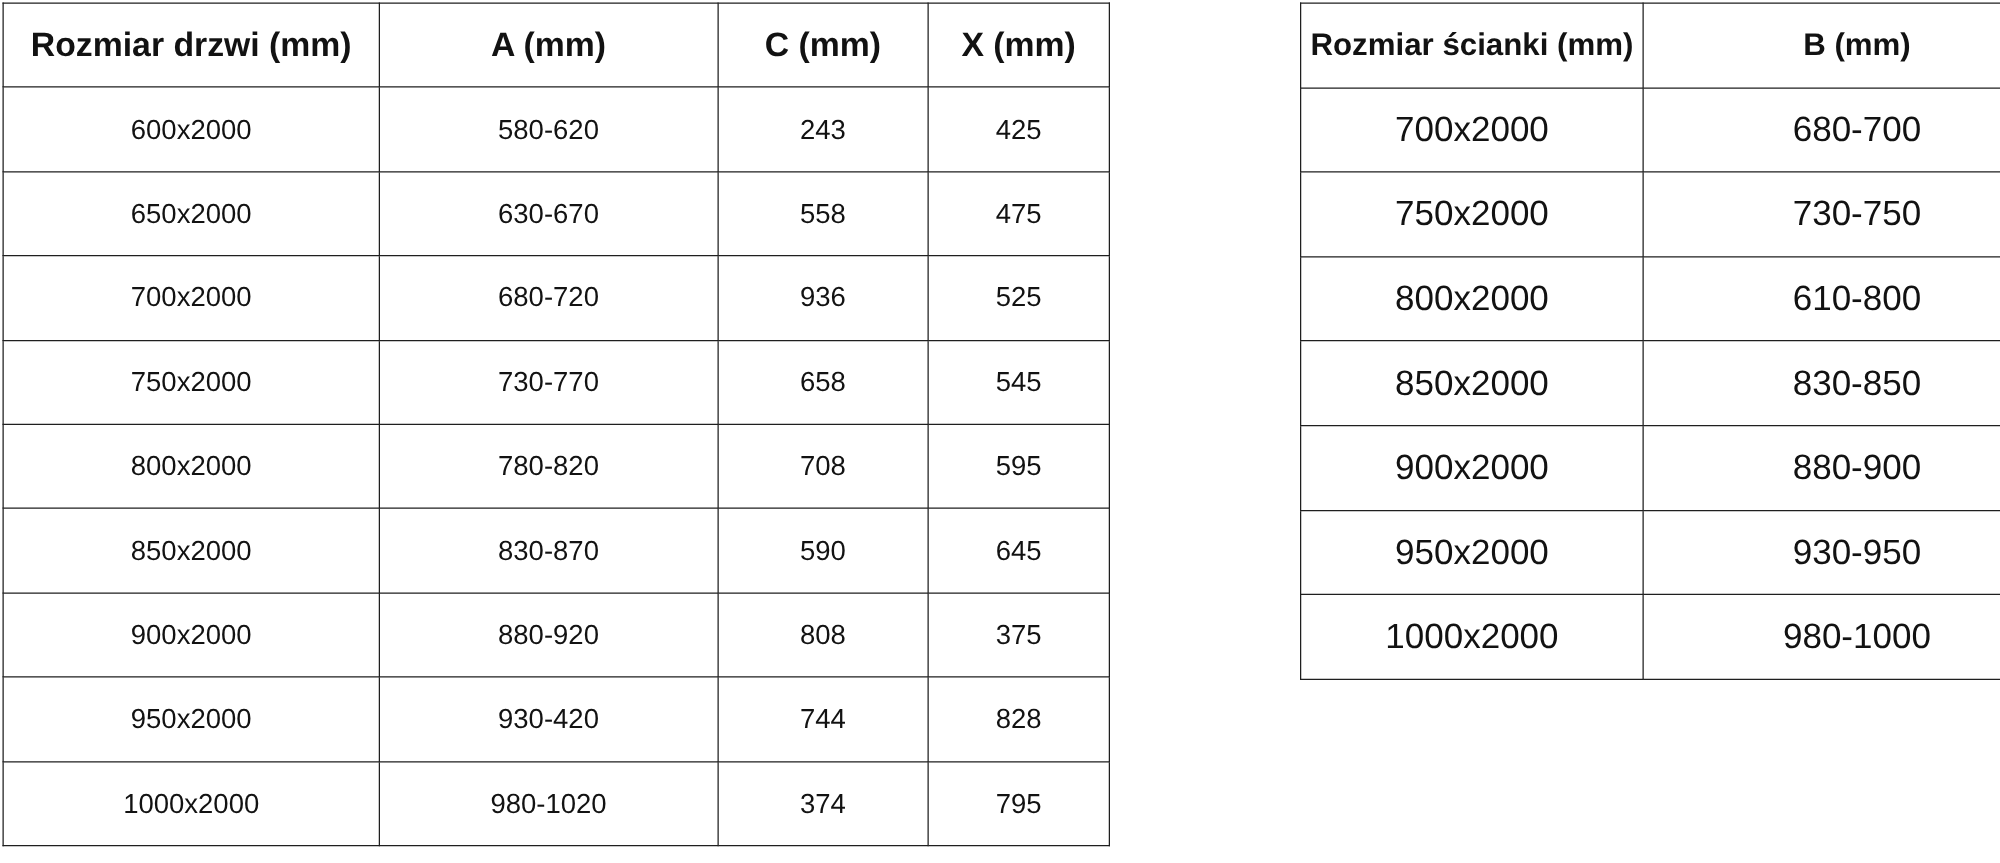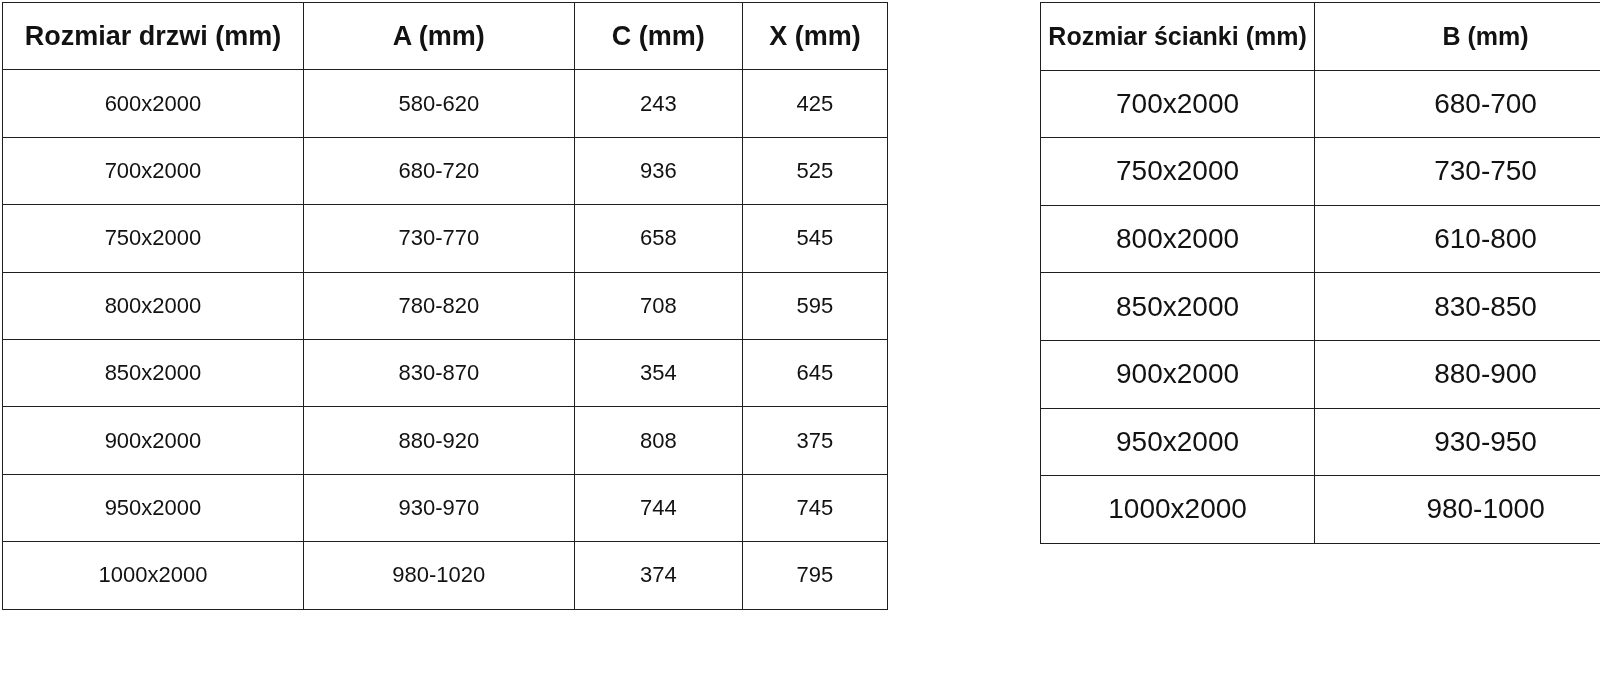"650x2000" tr { html: none -> <tr> <td>650x2000</td> <td>630-670</td> <td>558</td> <td>475</td> </tr> }
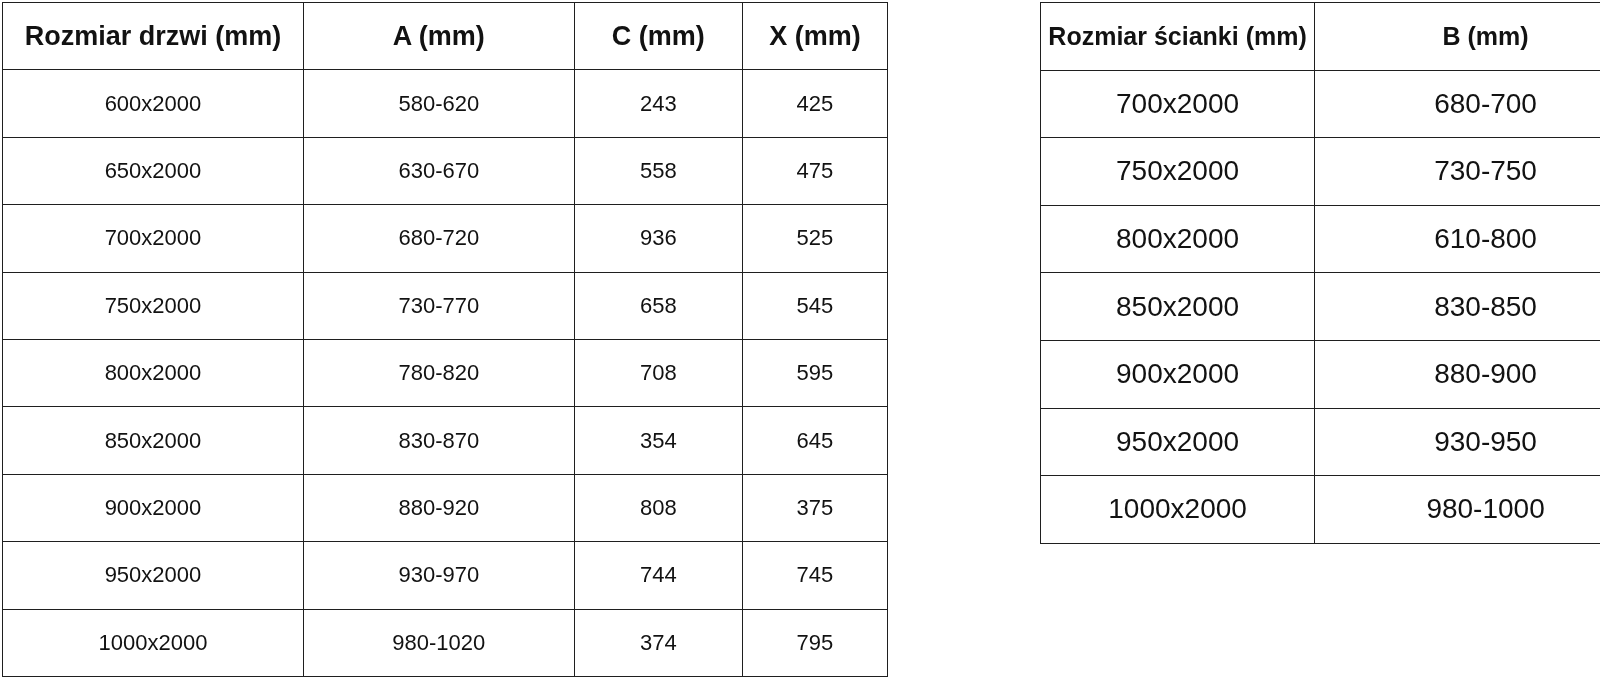"354" td { text: 354 -> 590 }
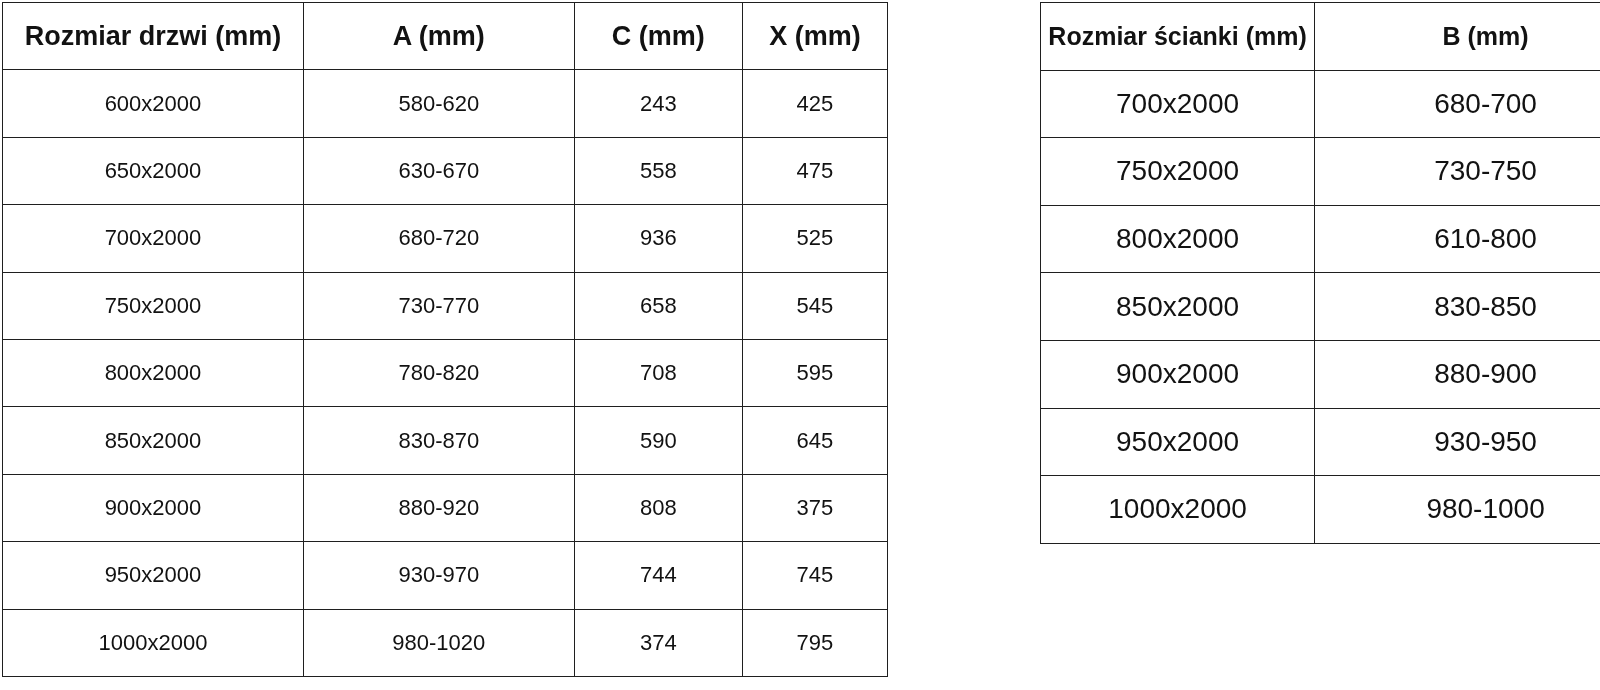"930-970" td { text: 930-970 -> 930-420 }
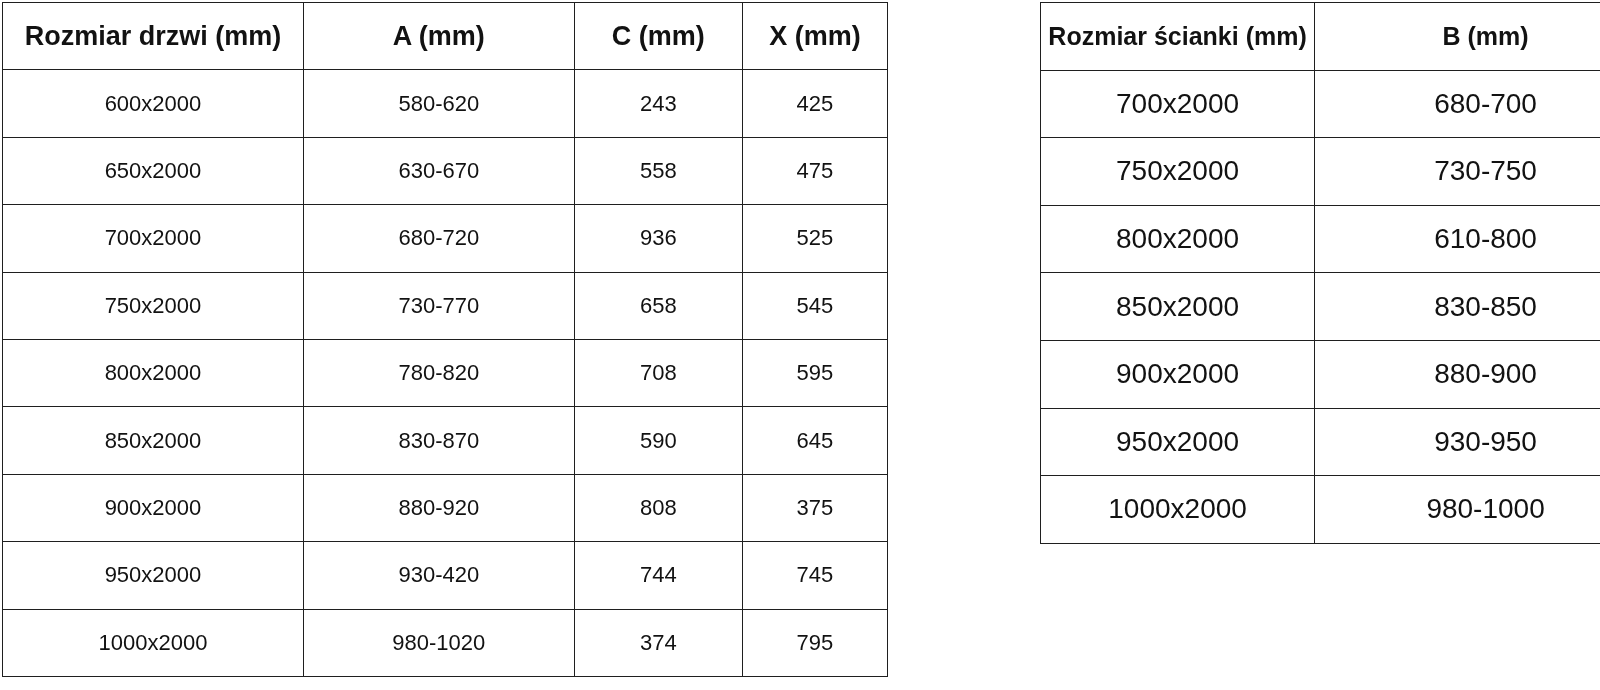"745" td { text: 745 -> 828 }
